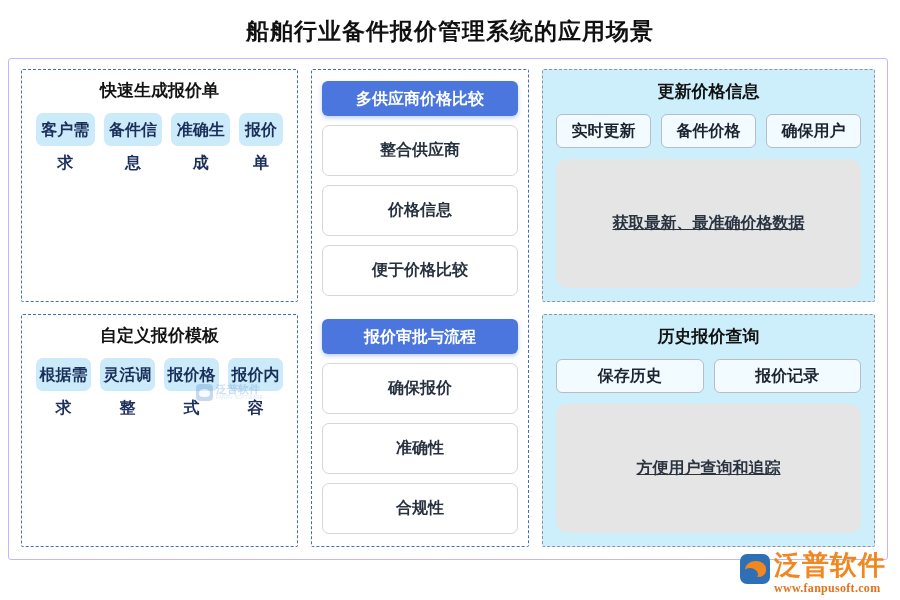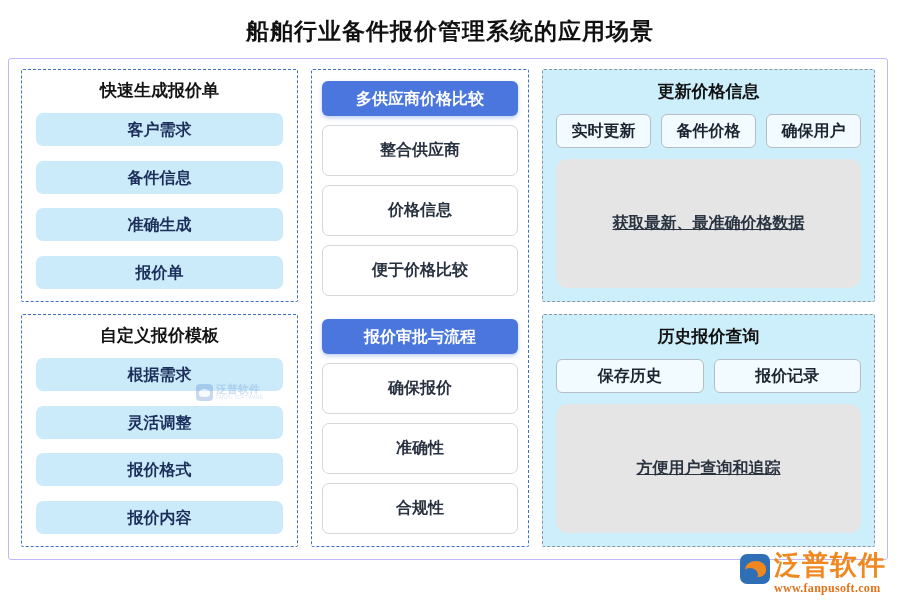"客户需求" .chip-list { flex-direction: column -> row }
